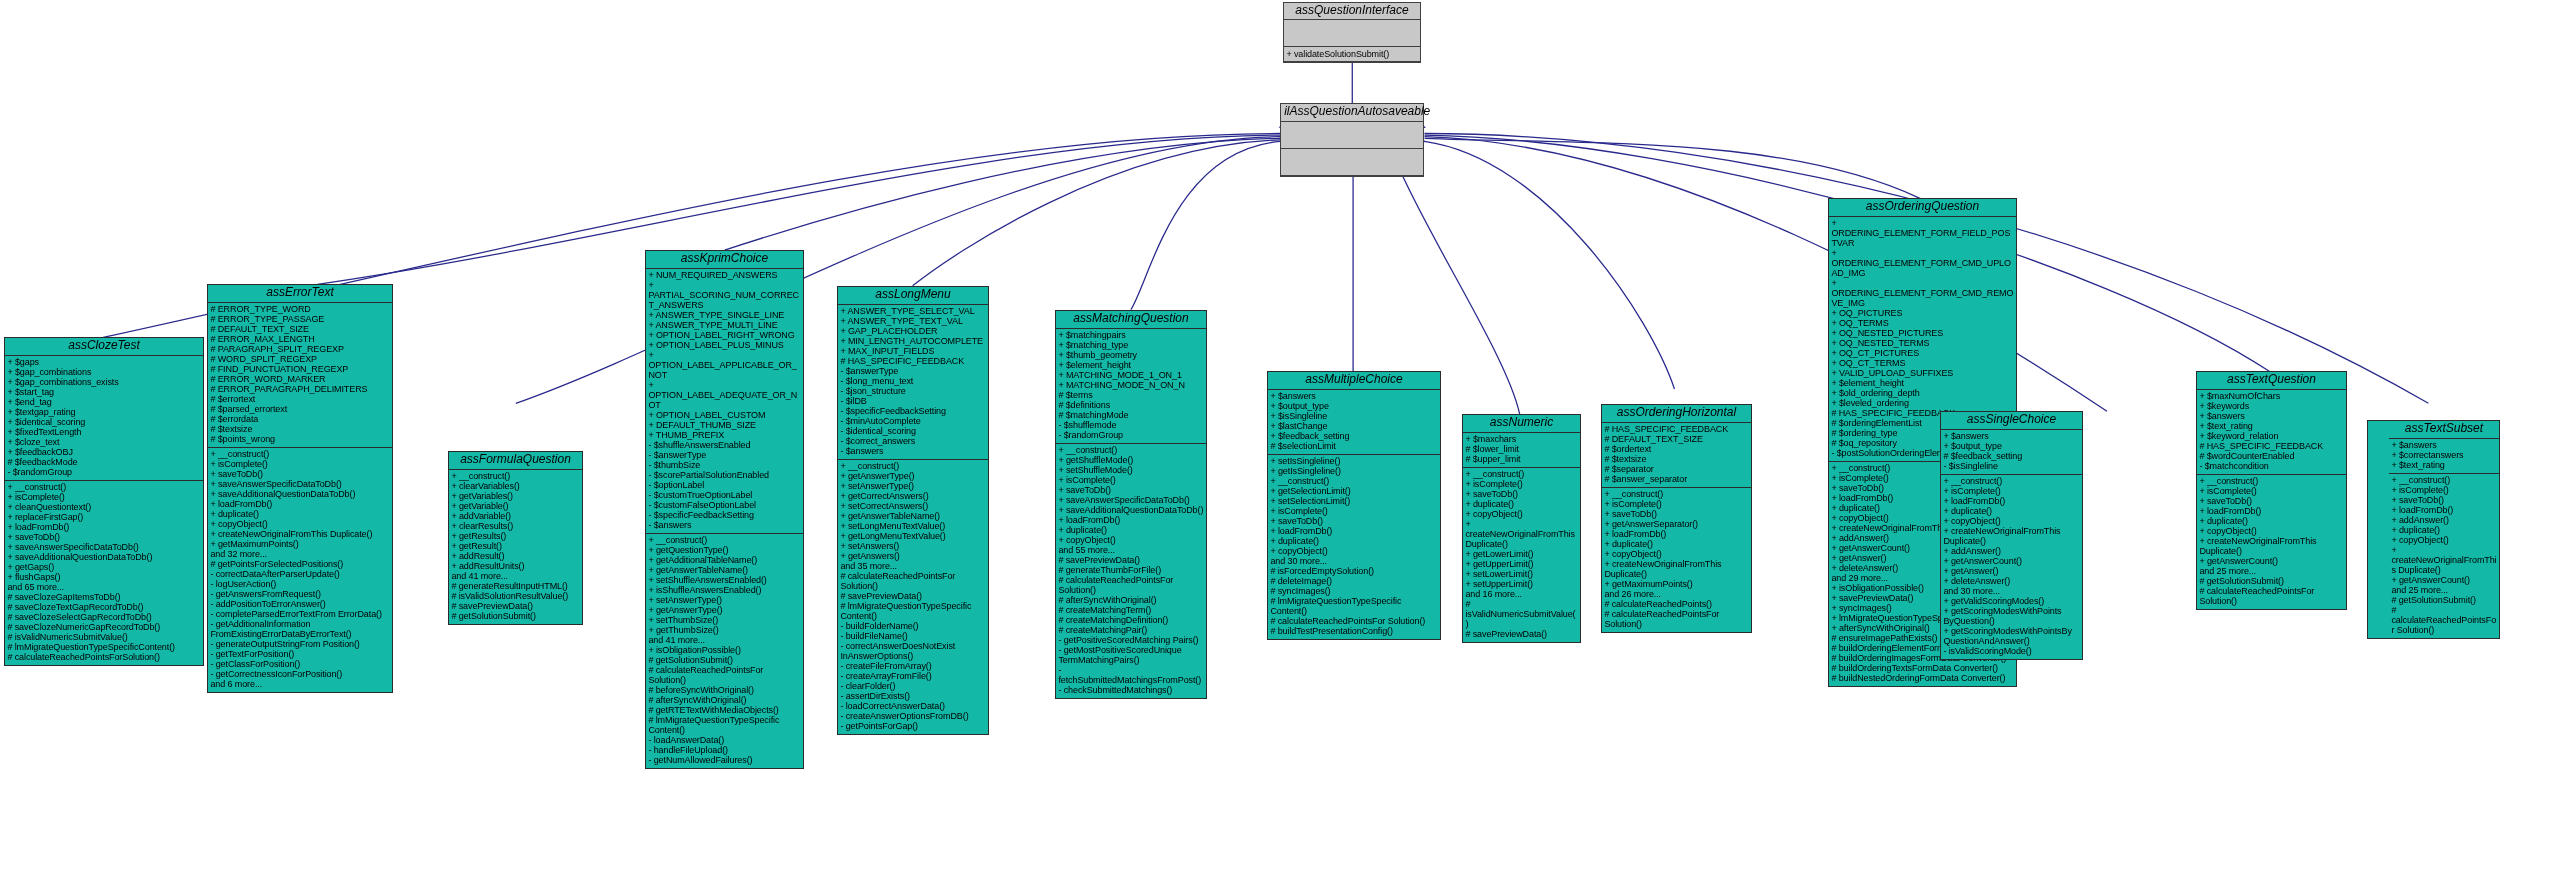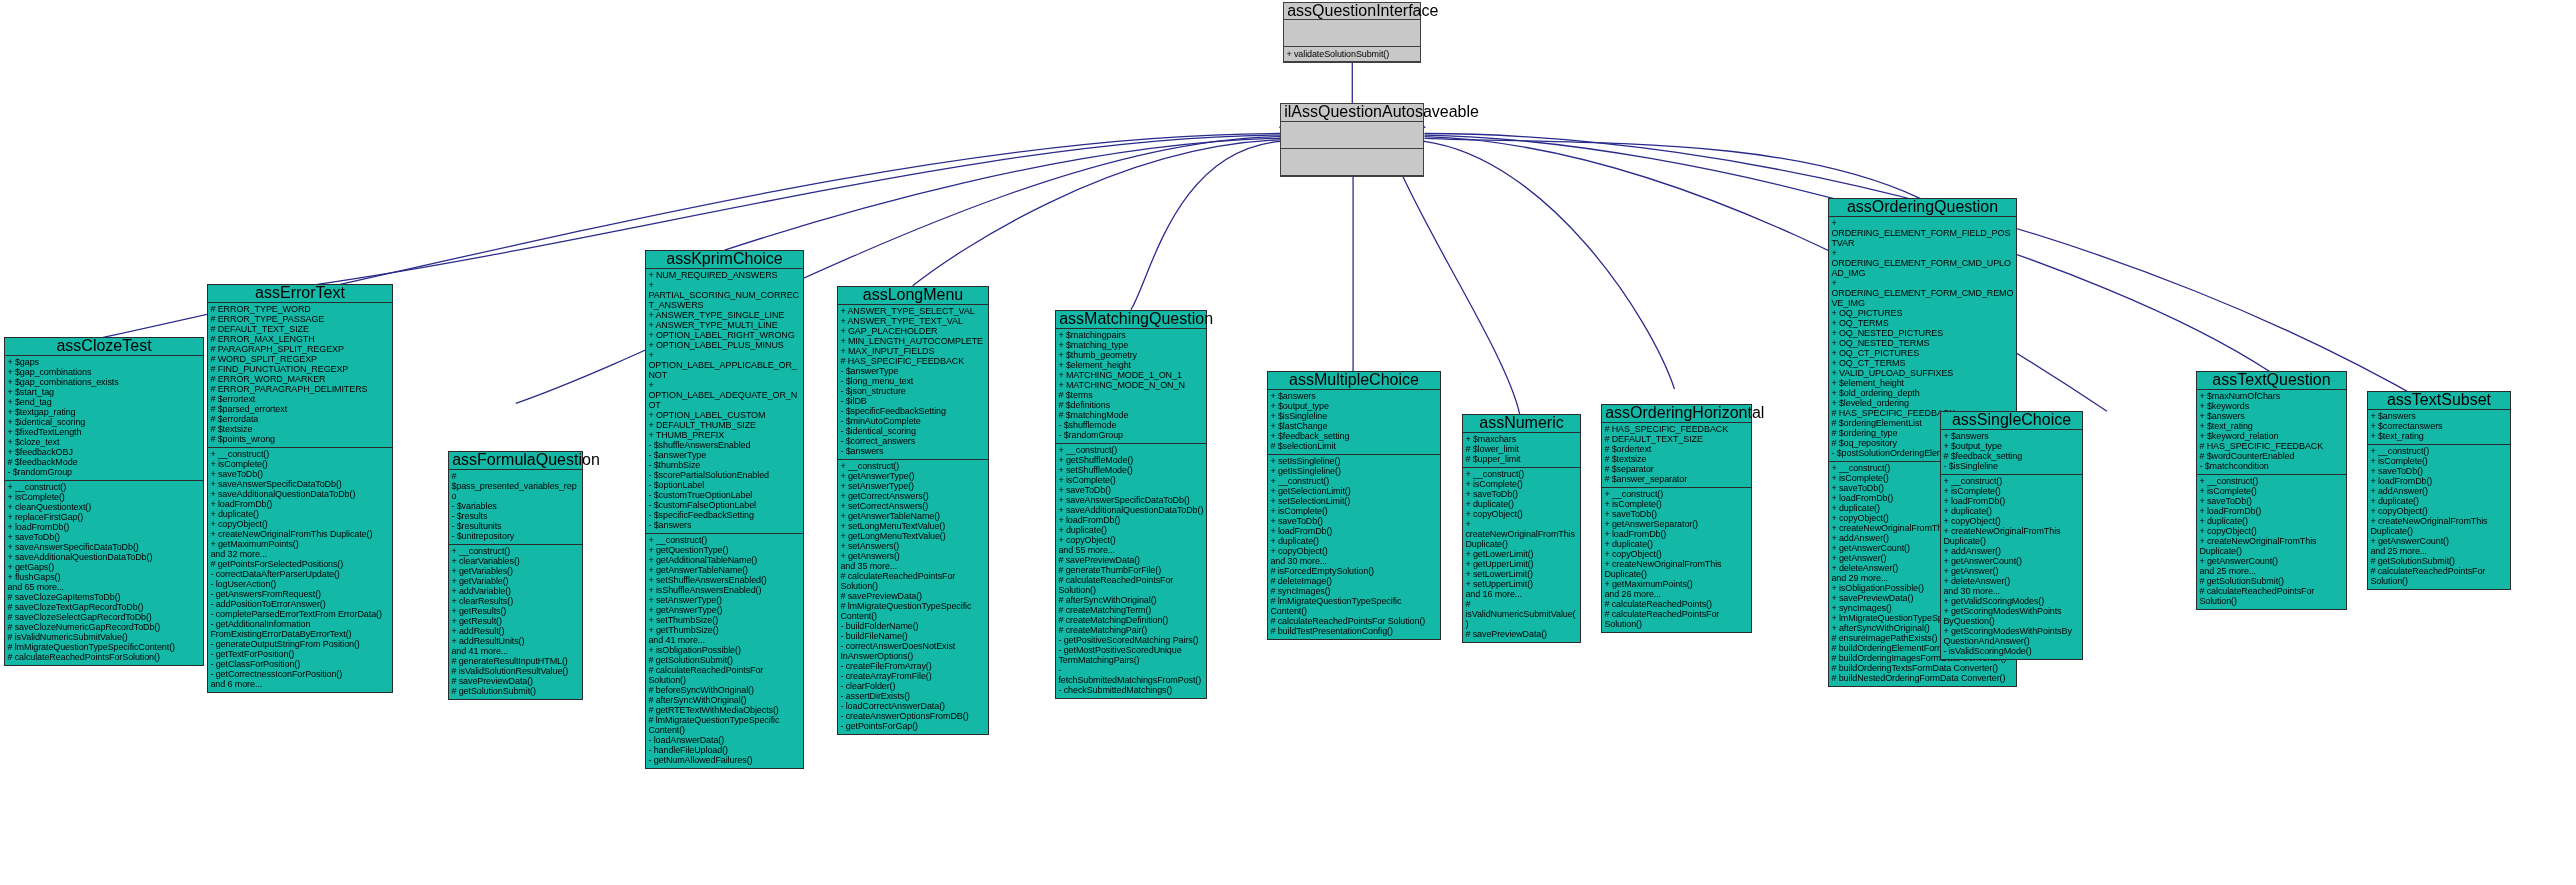"assQuestionInterface" .title { font-size: 16px -> 12px; font-style: none -> italic }
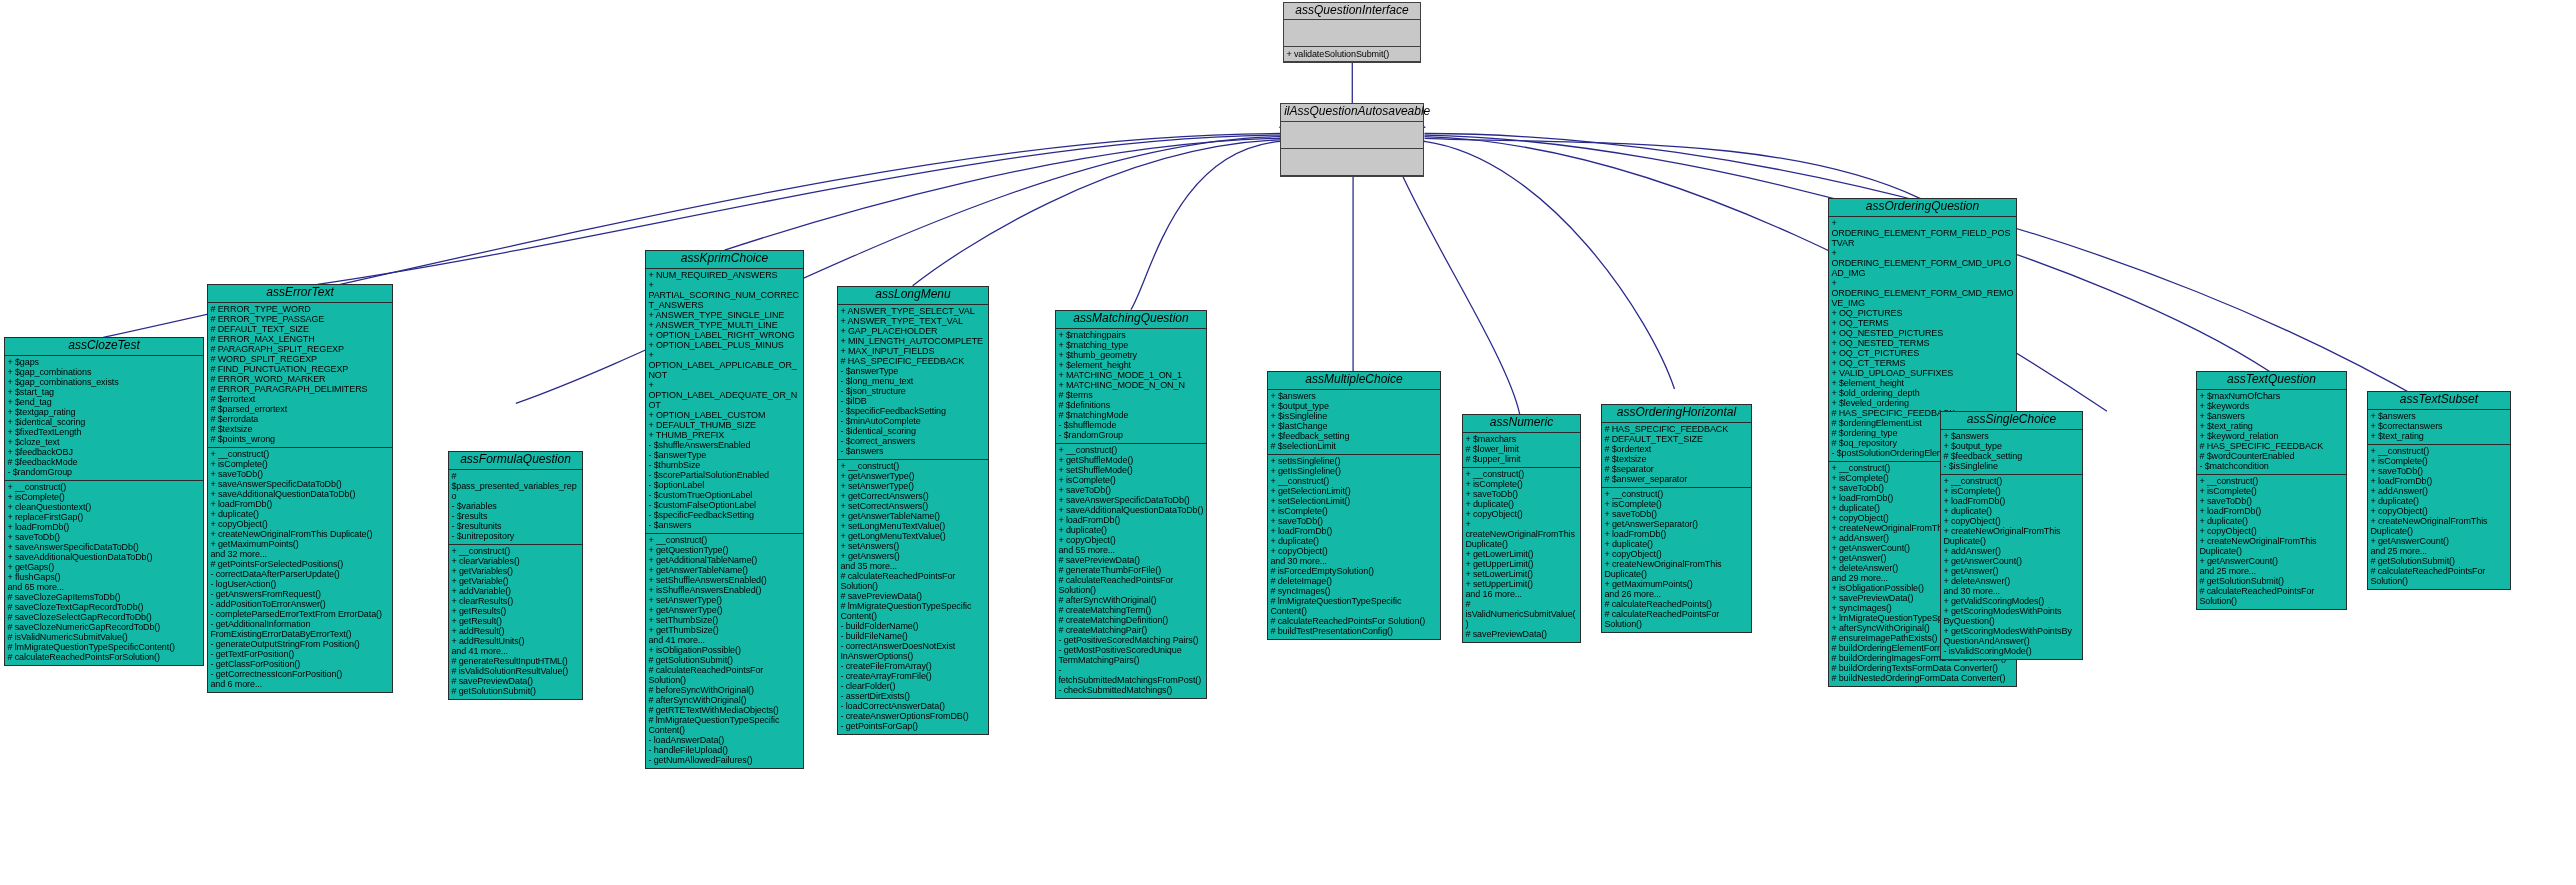"assTextSubset" div.node { padding-left: none -> 21px; top: 391px -> 420px; width: 144px -> 133px }
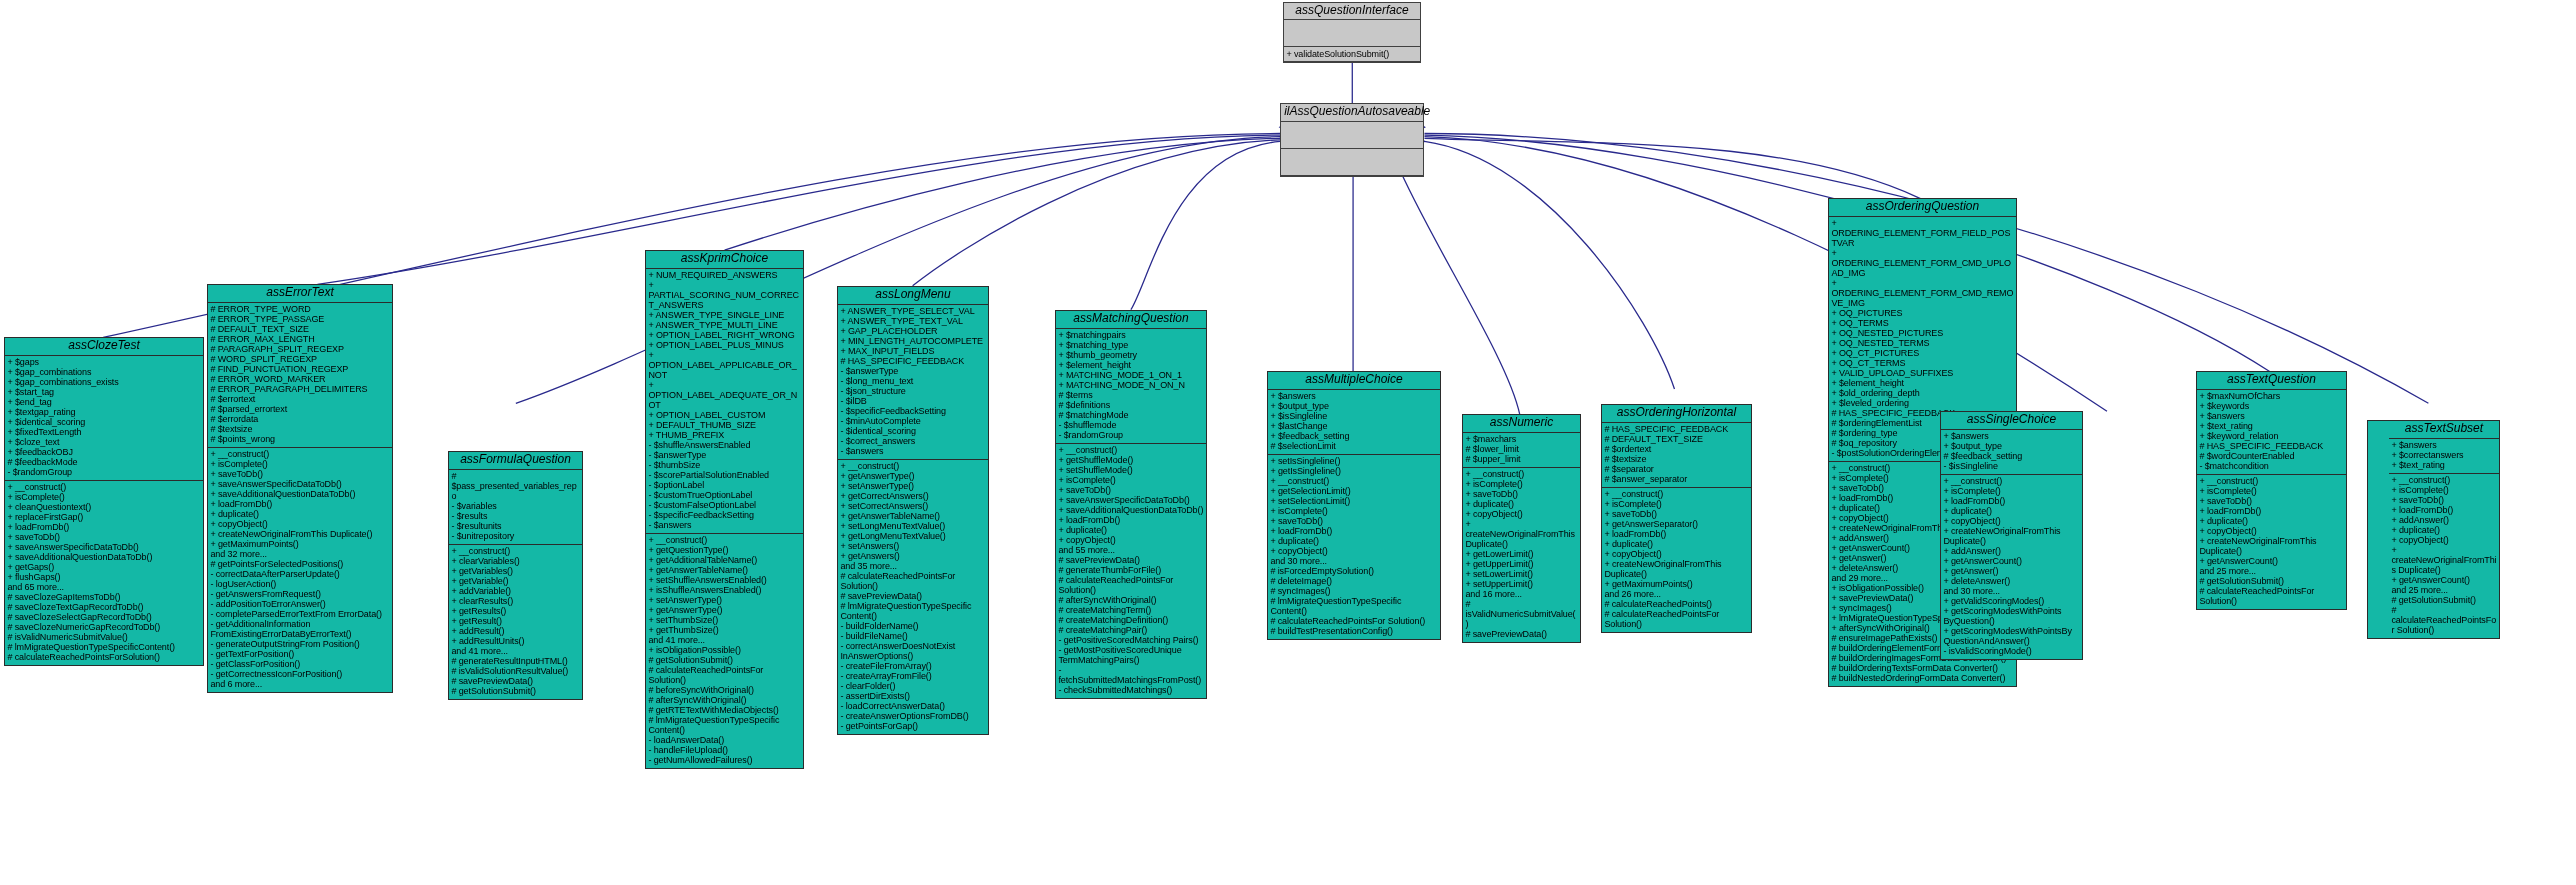"# $pass_presented_variables_repo" div.compartment { html: <div> <div># $pass_presented_variables_repo</div> <div>- $variables</div> <div>- $results</div> <div>- $resultunits</div> <div>- $unitrepository</div> </div> -> none }
